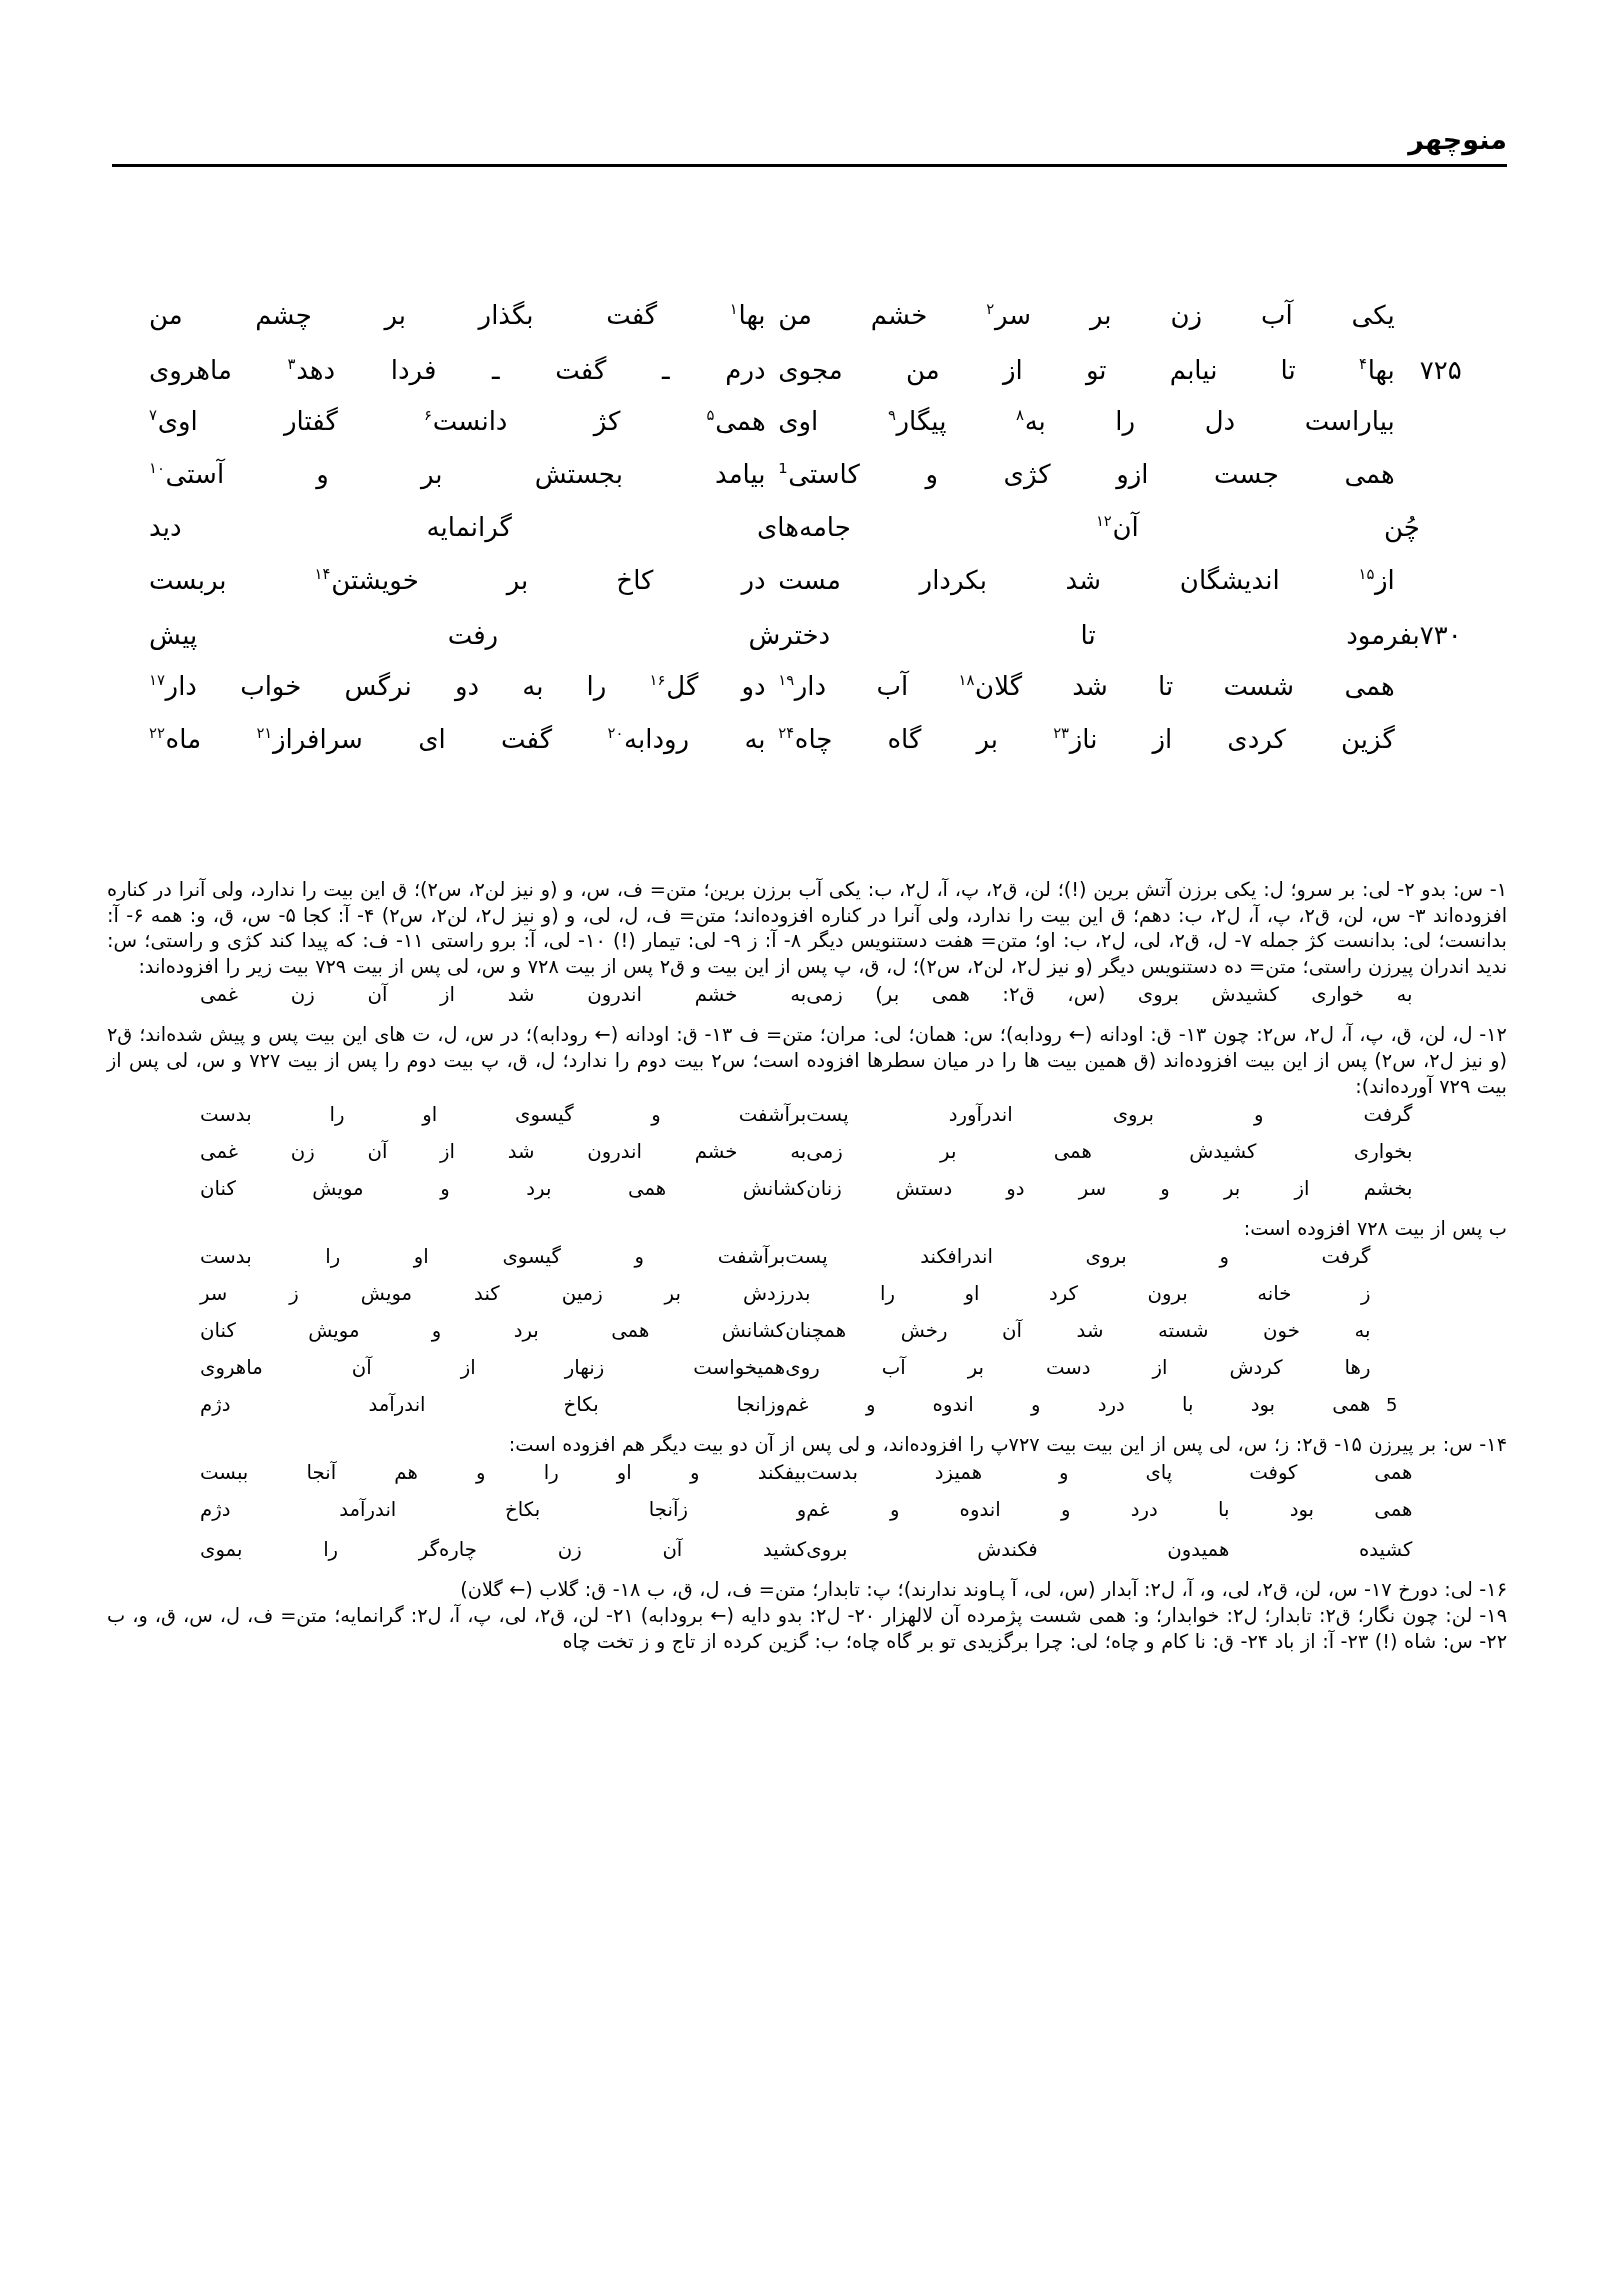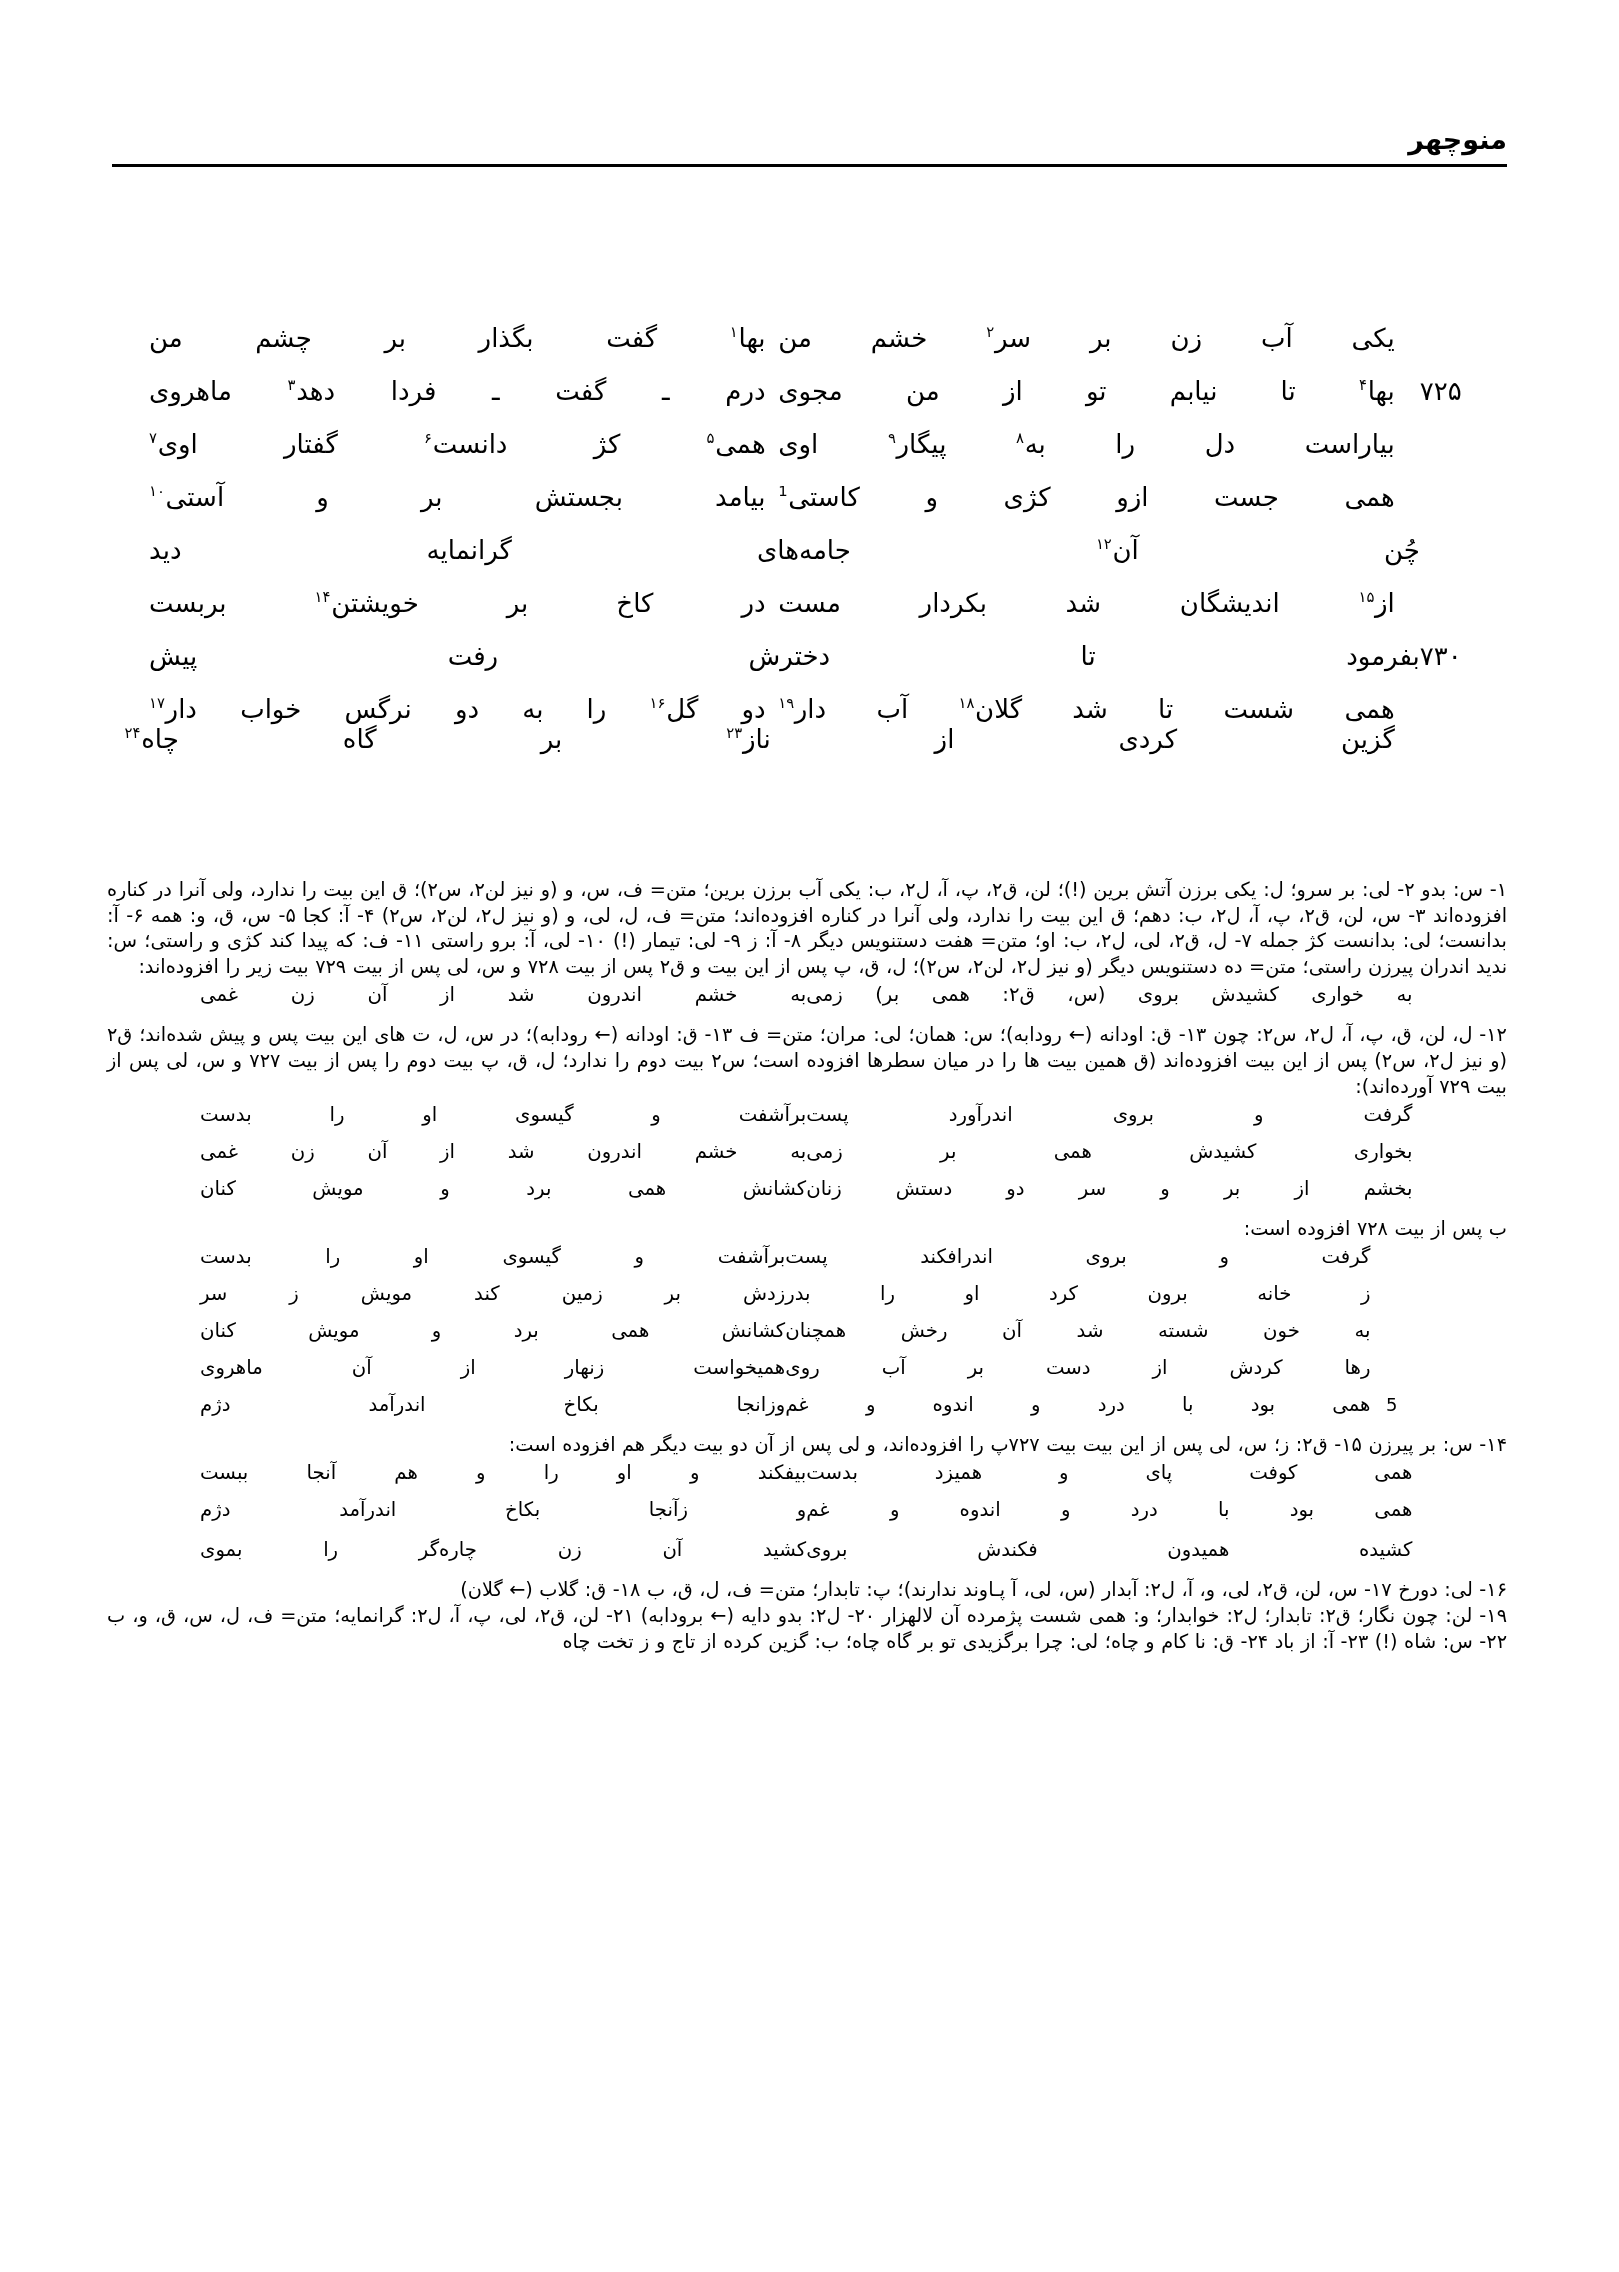"بها۱ گفت بگذار بر چشم" .hemistich.right { margin-top: 23px -> none }
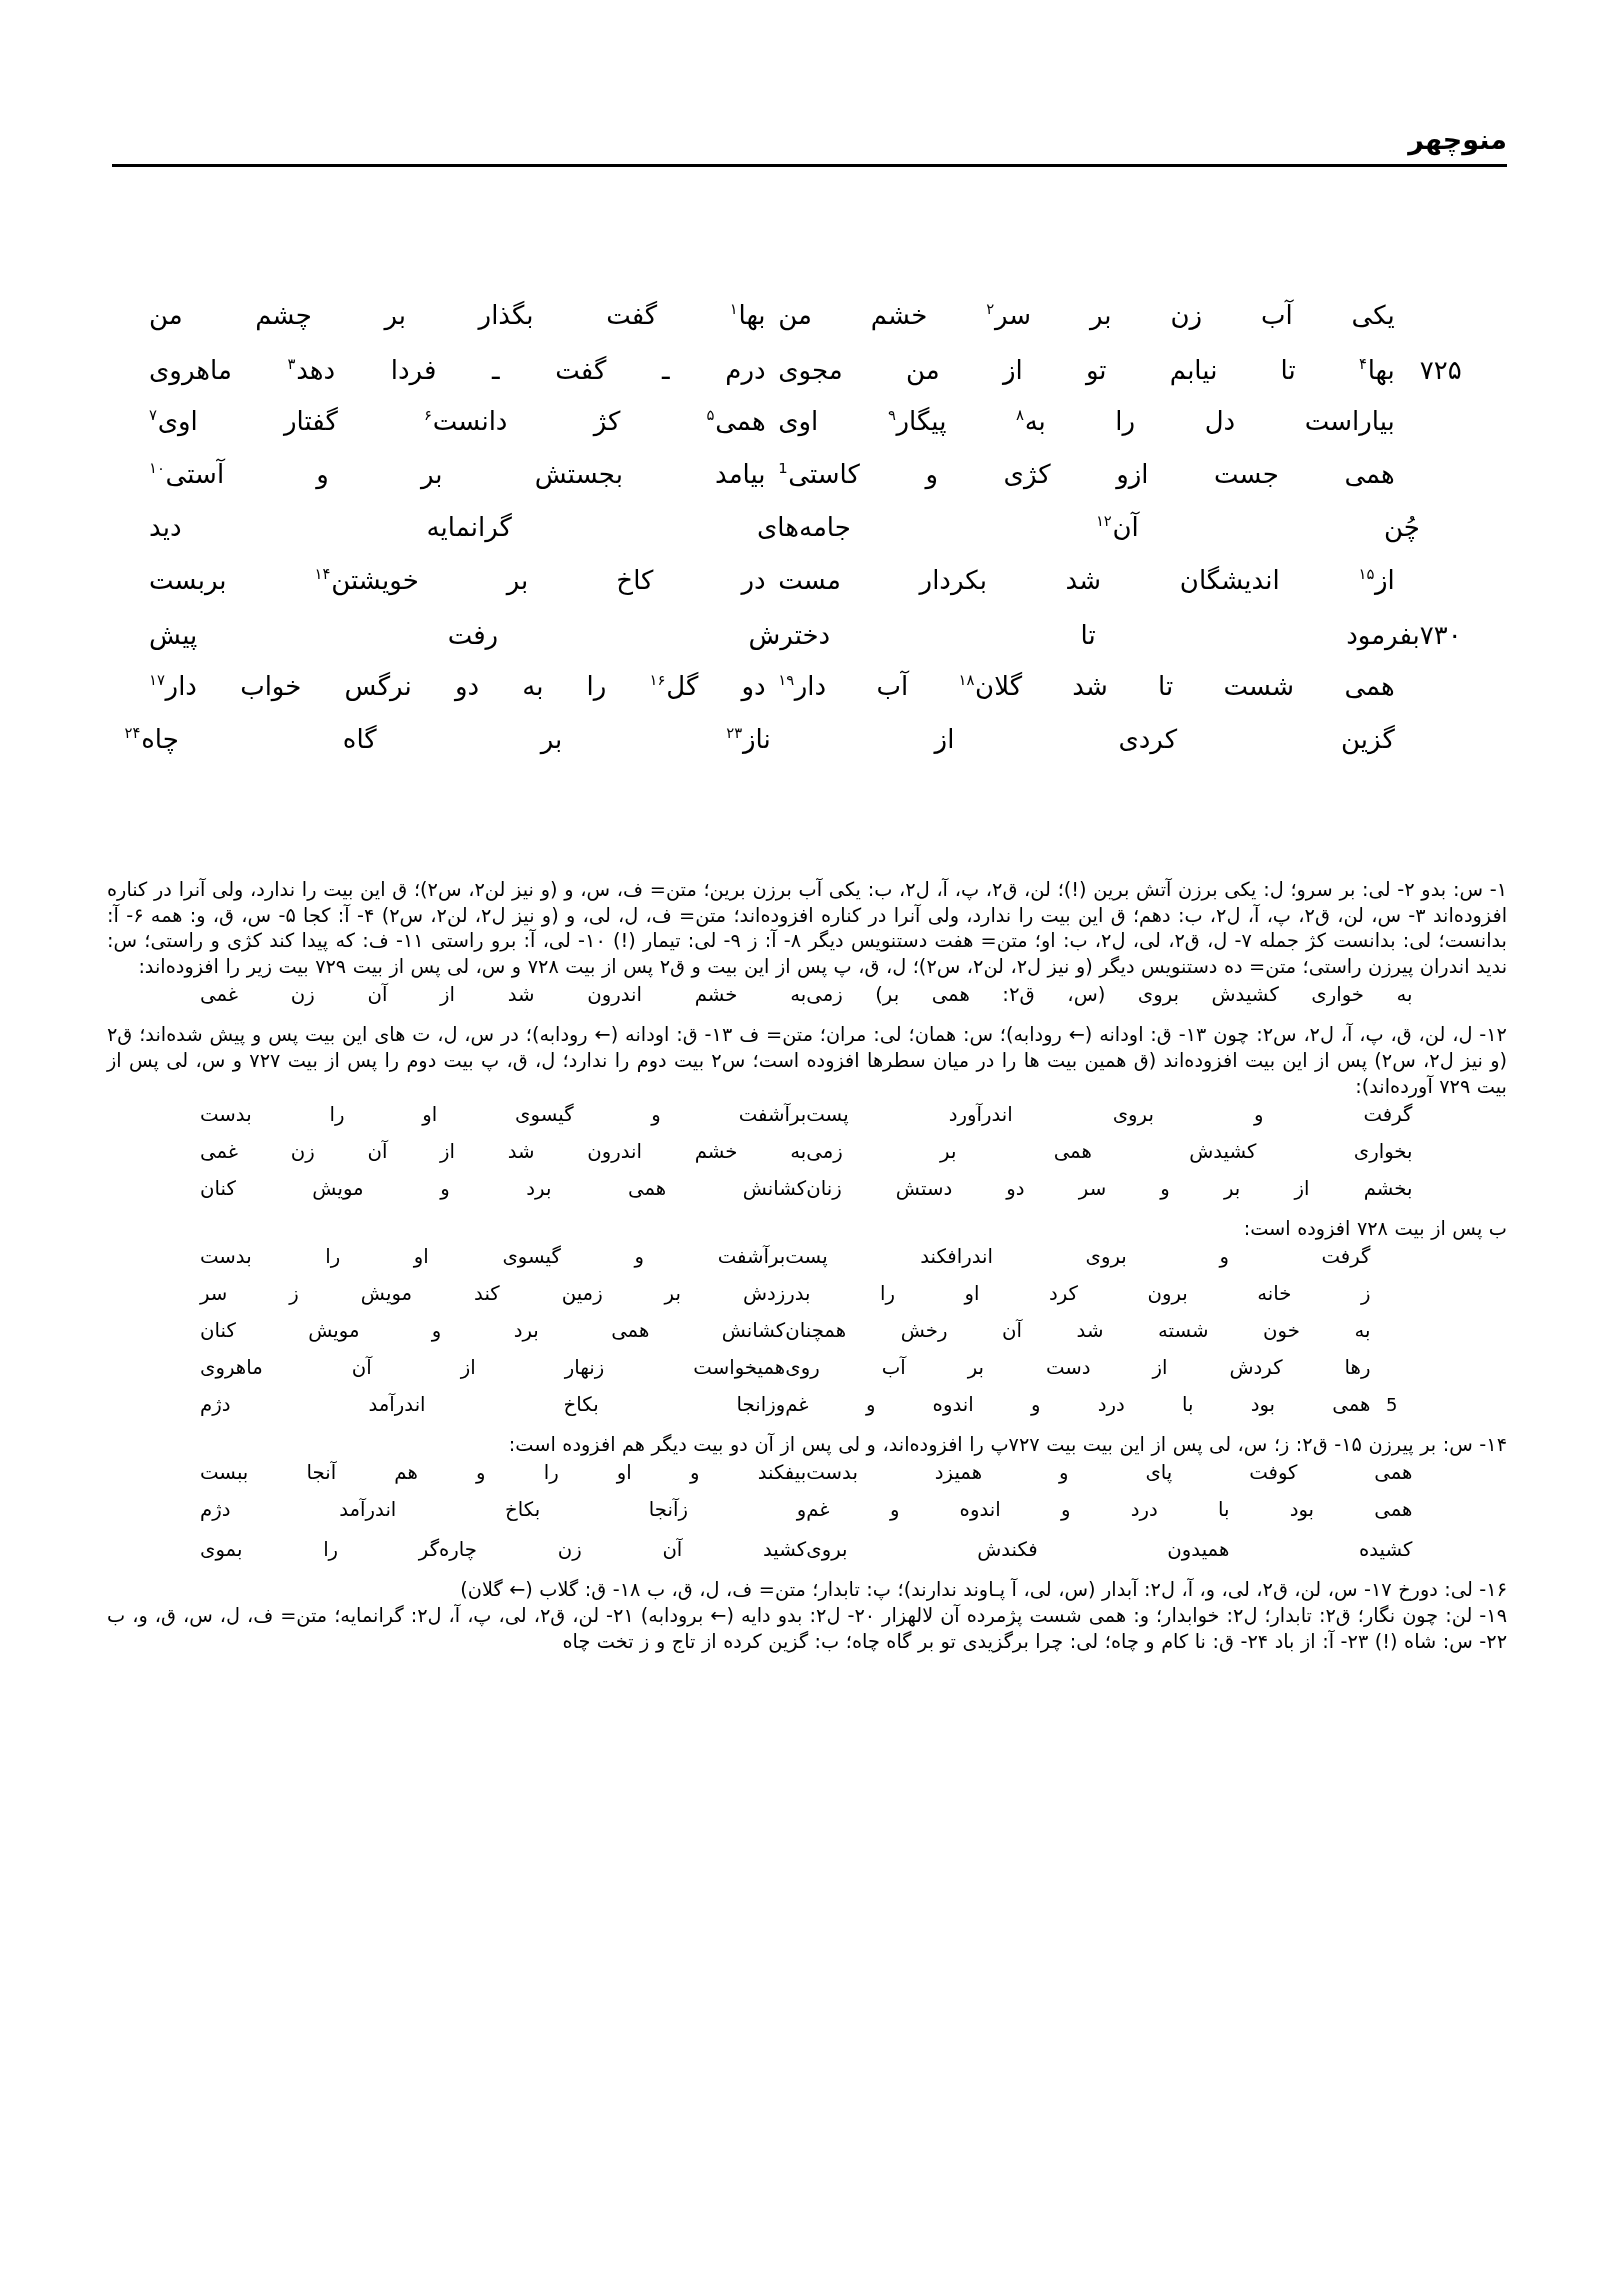"به رودابه۲۰ گفت ای سرافراز۲۱" div.hemistich { html: none -> <div>به رودابه<sup>۲۰</sup> گفت ای سرافراز<sup>۲۱</sup> ماه<sup>۲۲</sup></div> }
